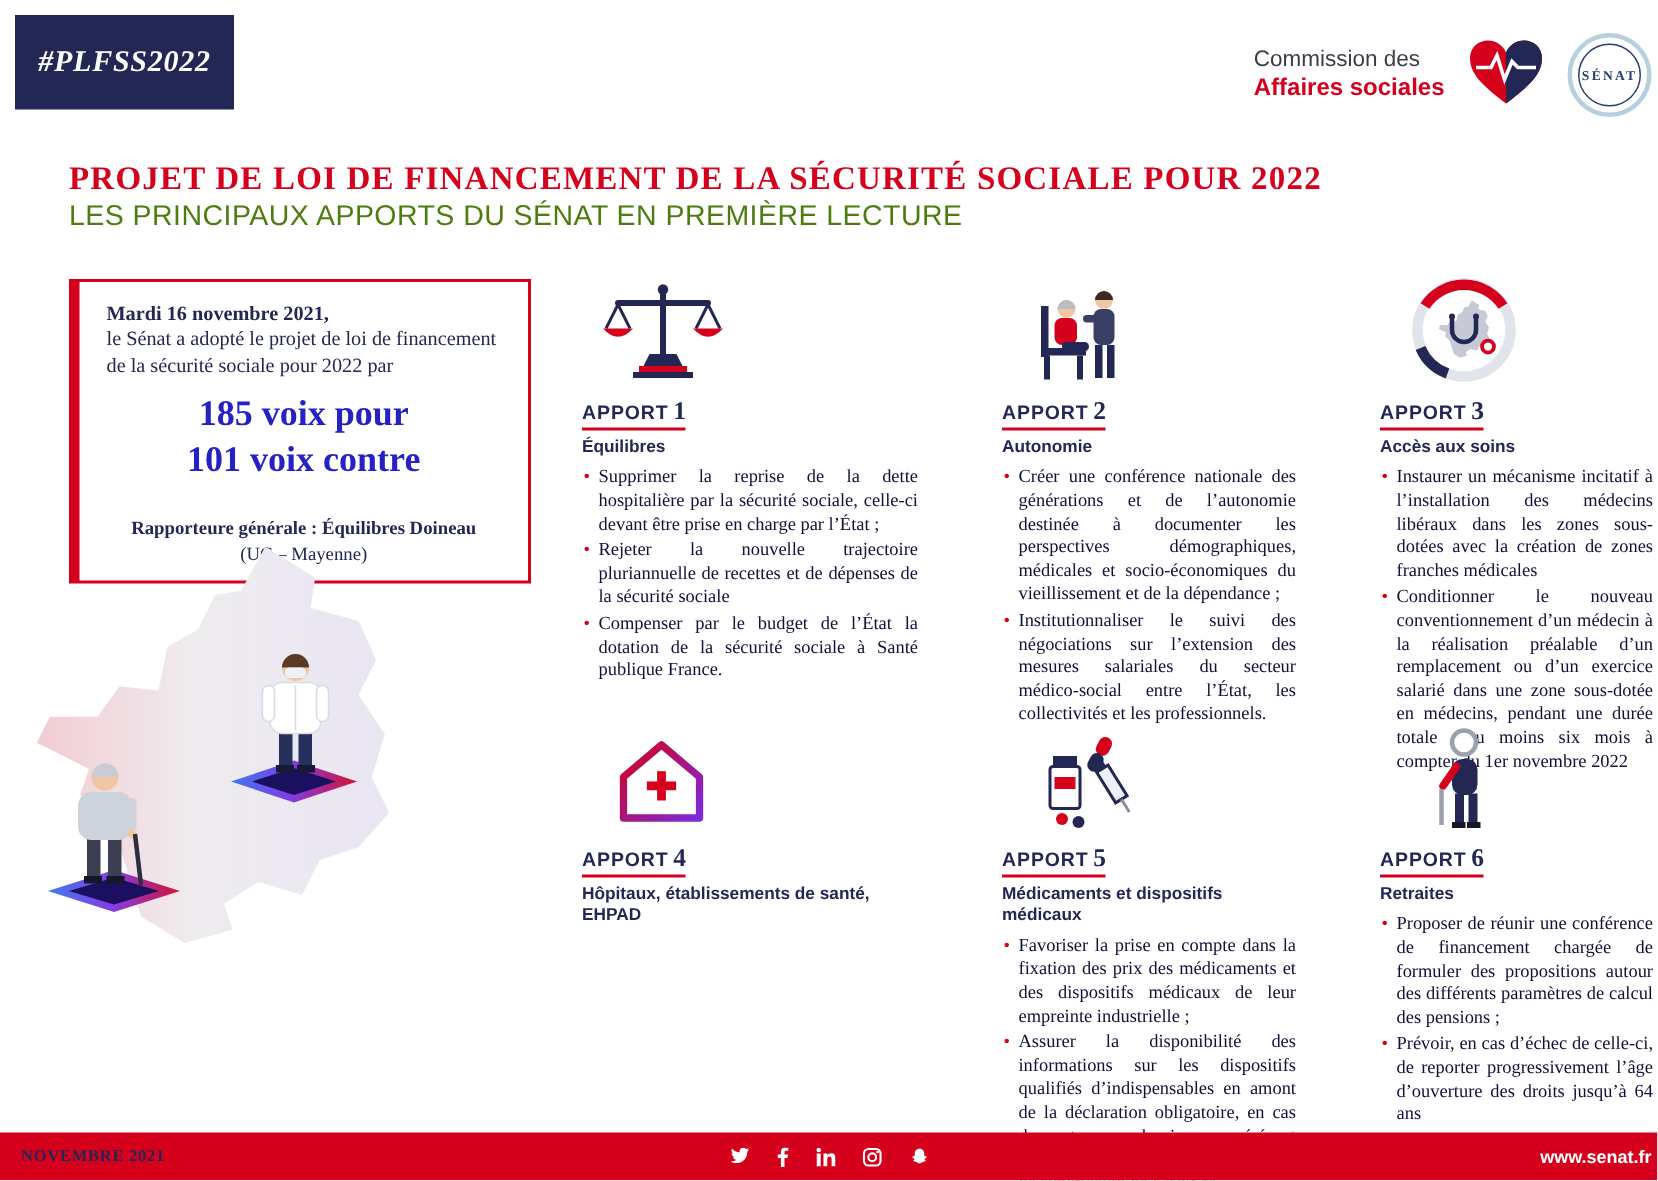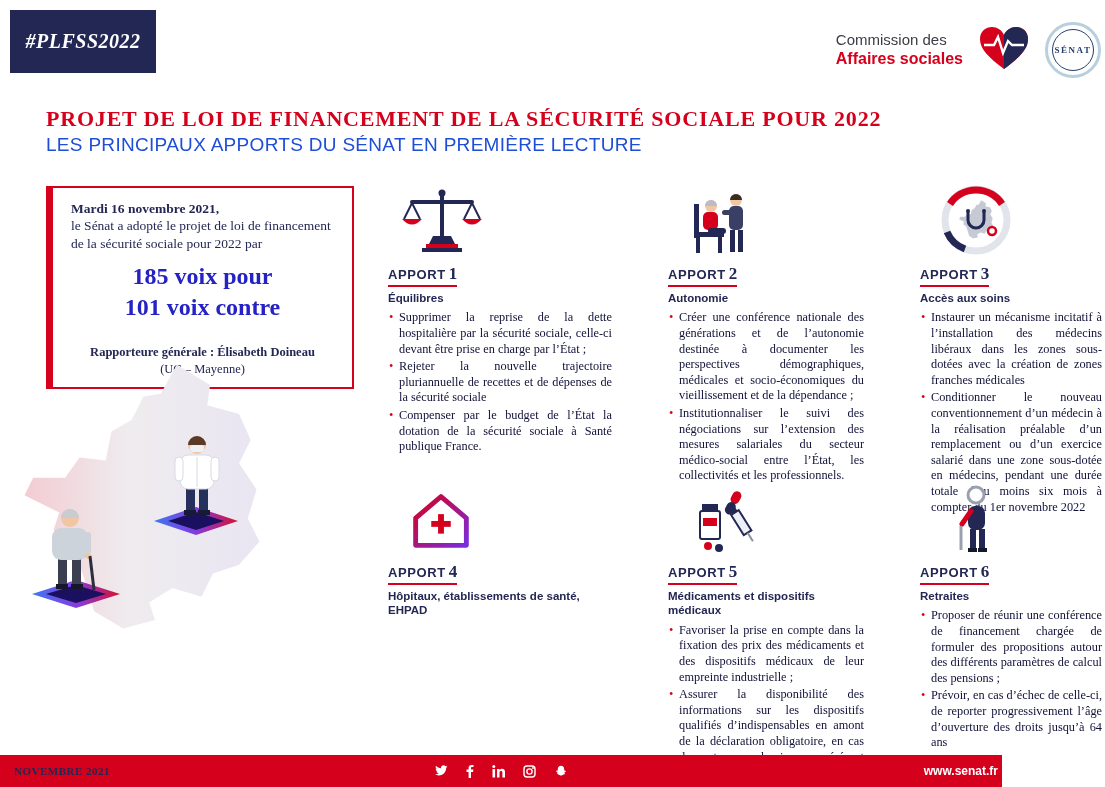"LES PRINCIPAUX APPORTS DU SÉNAT" .sub-title { color: #1d4ed8 -> #4d7c0f }
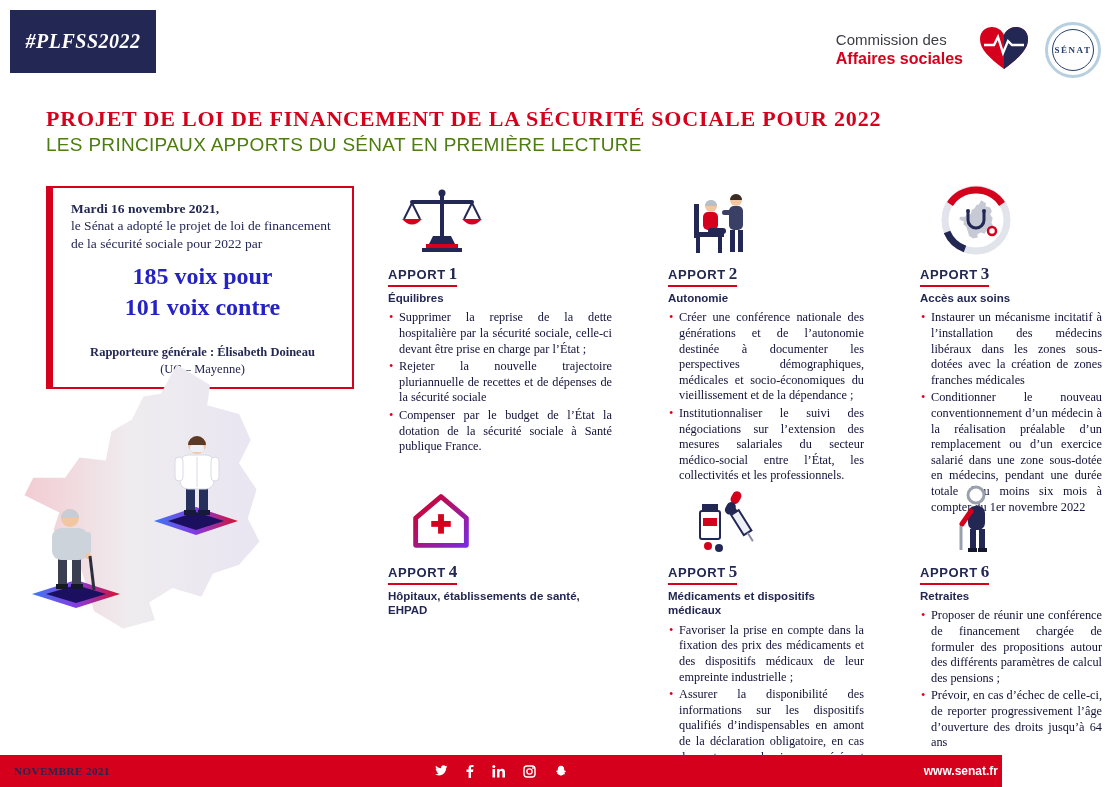"Élisabeth Doineau" span.b { text: Élisabeth -> Équilibres }
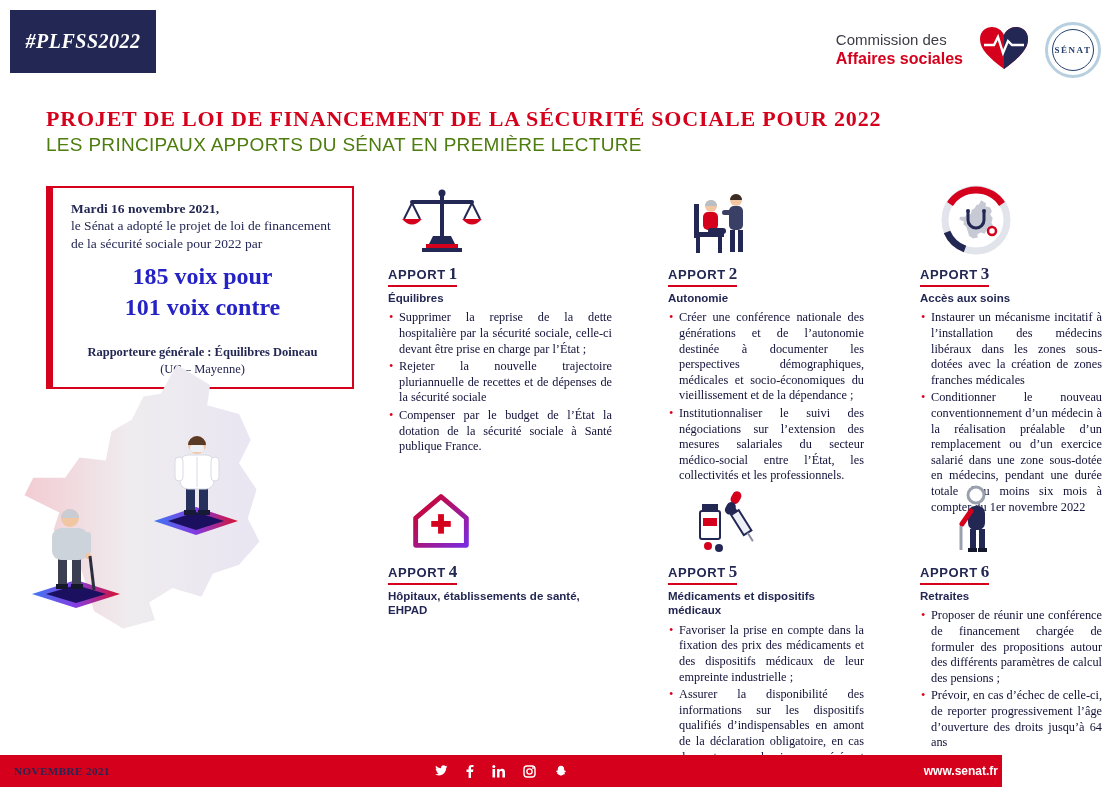"NOVEMBRE 2021" .footer { width: 1002px -> 1105px }
